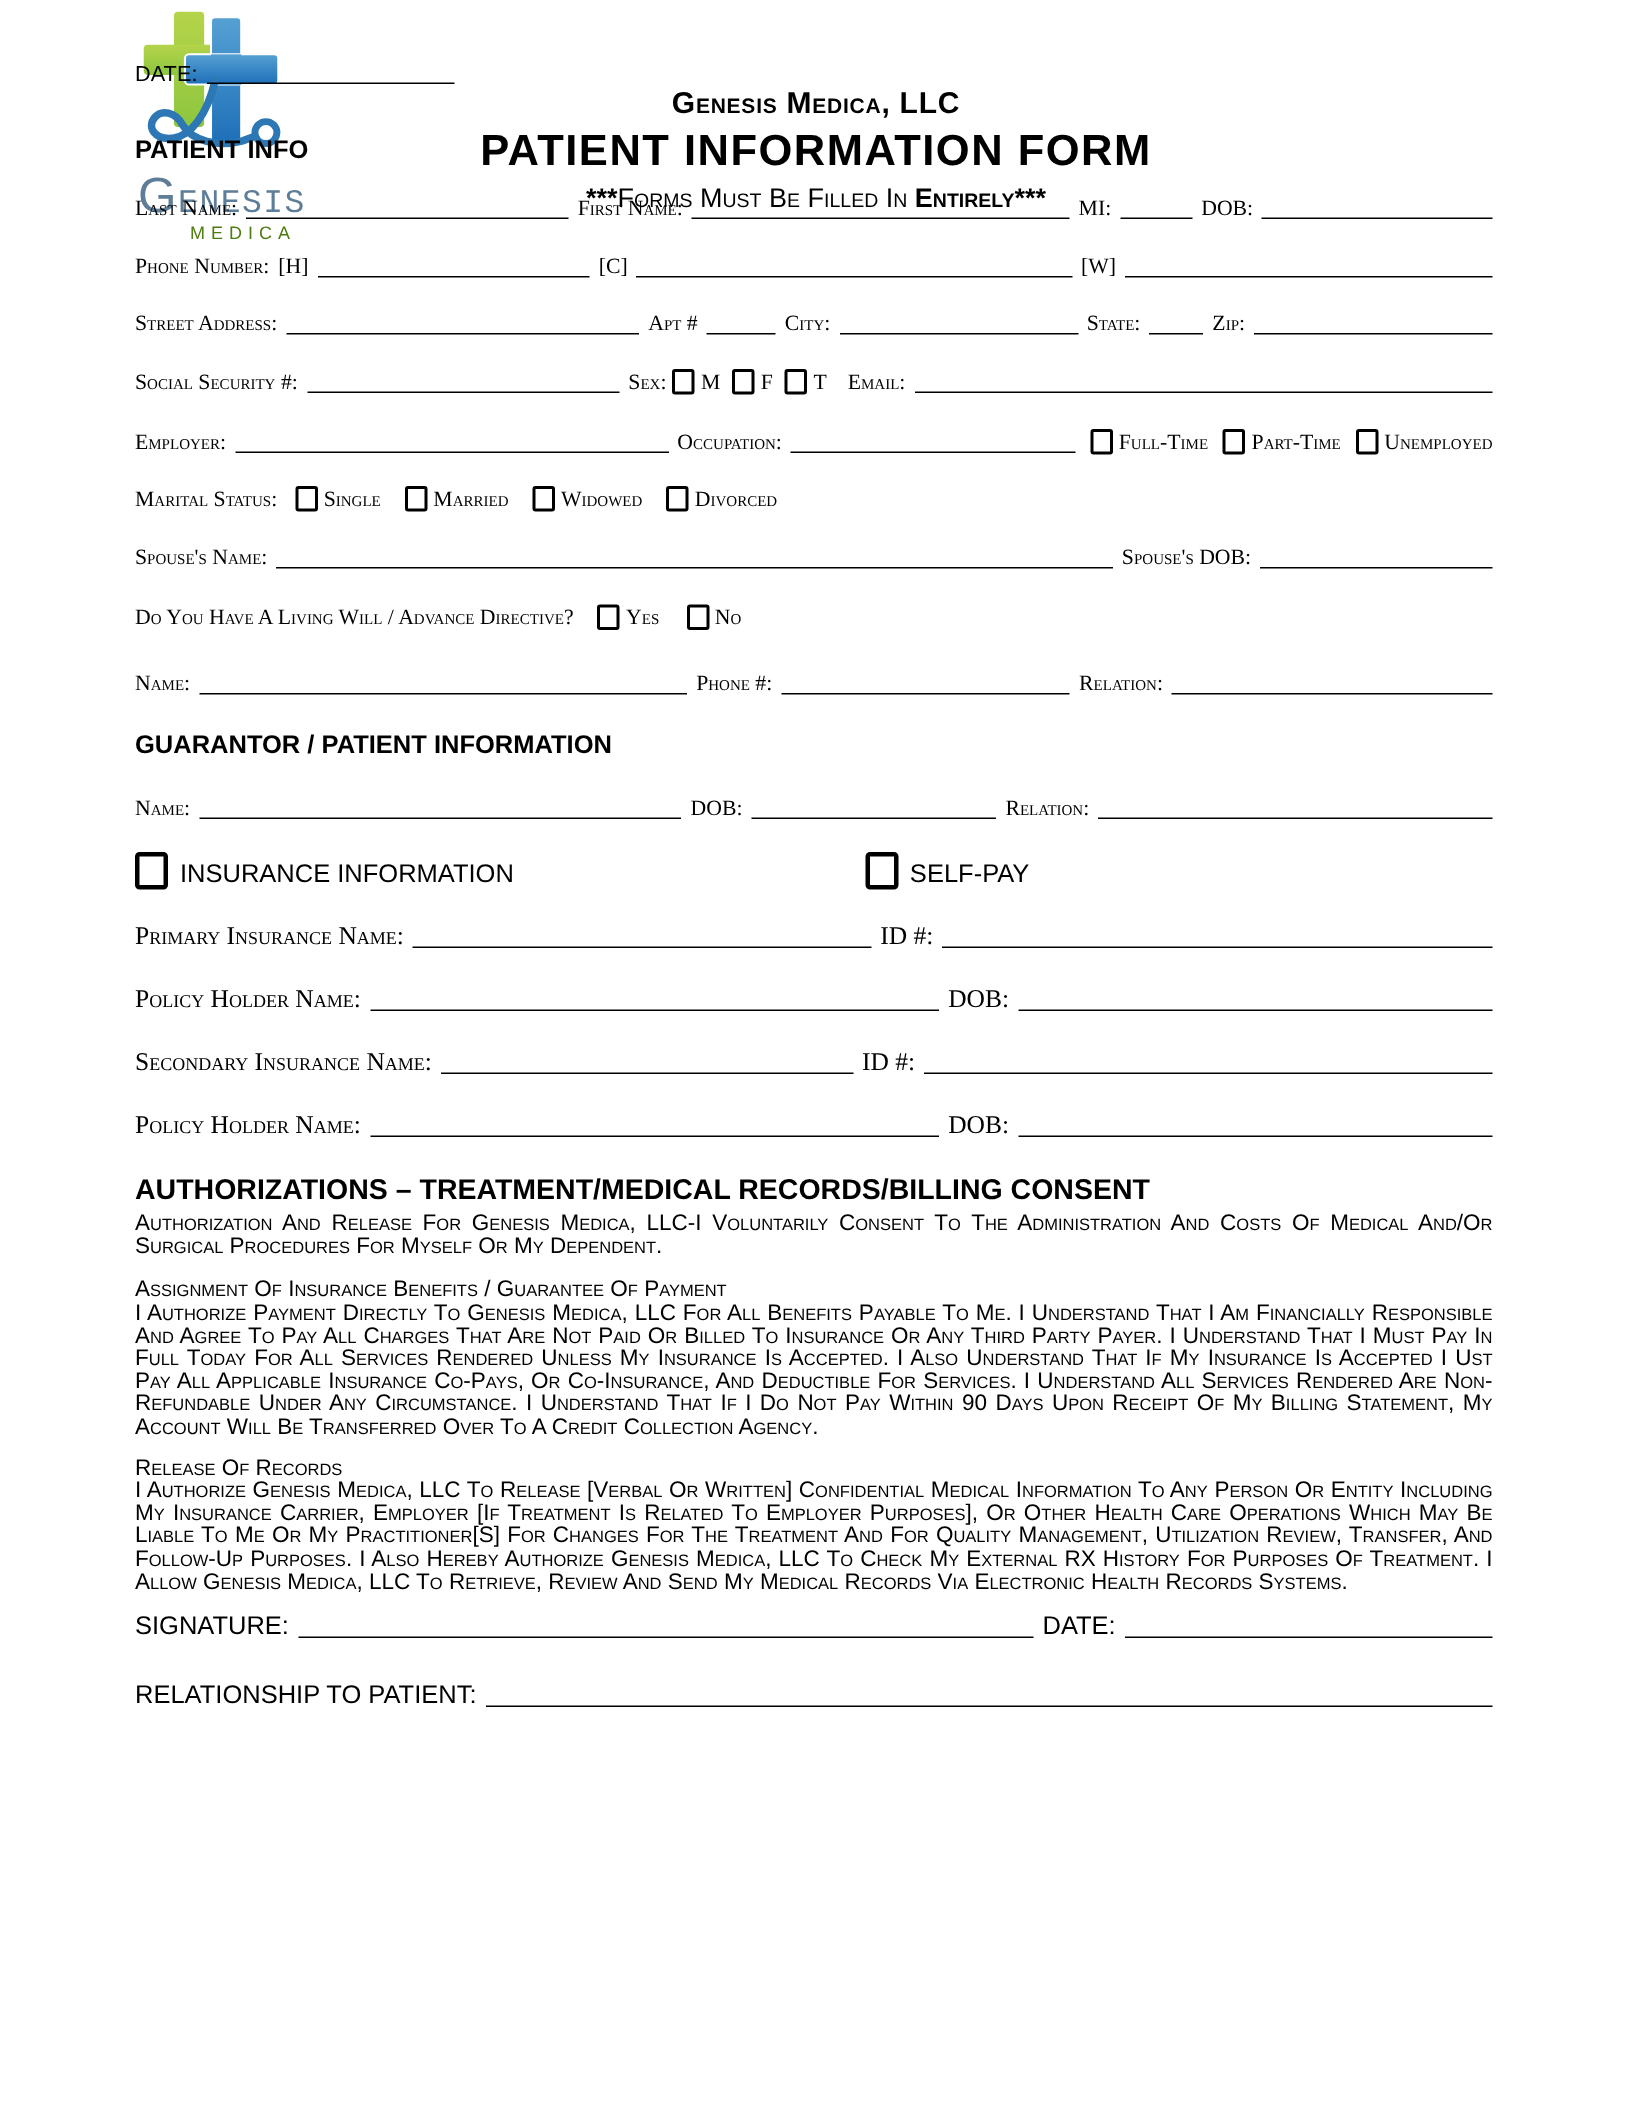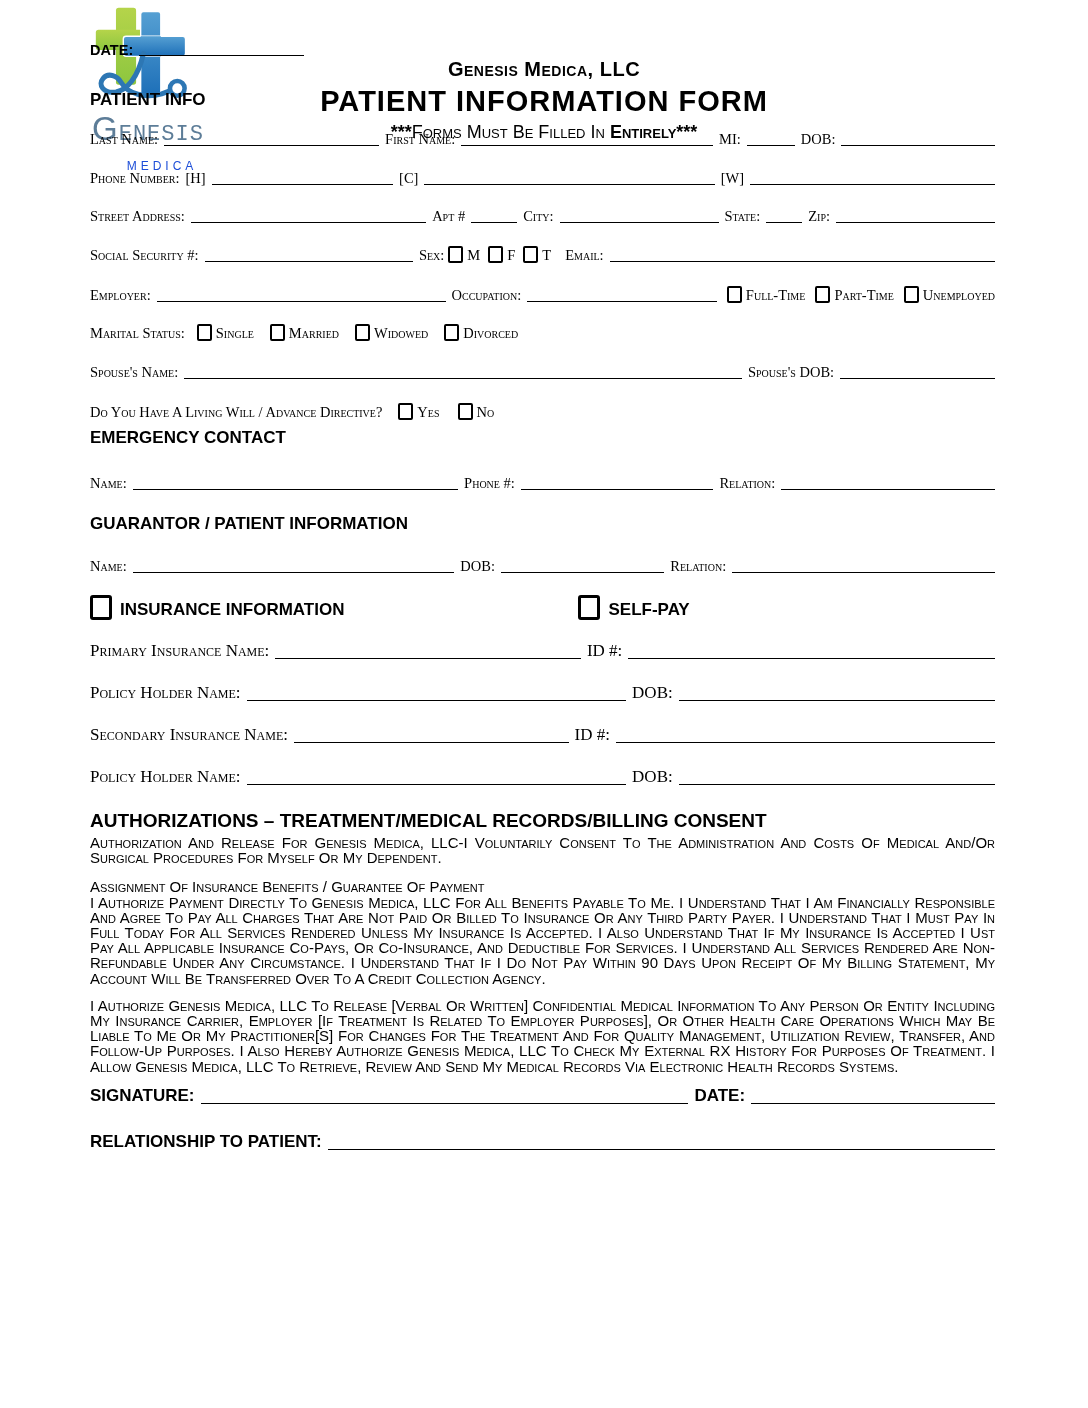"DATE:" .bold { font-weight: bold -> normal }
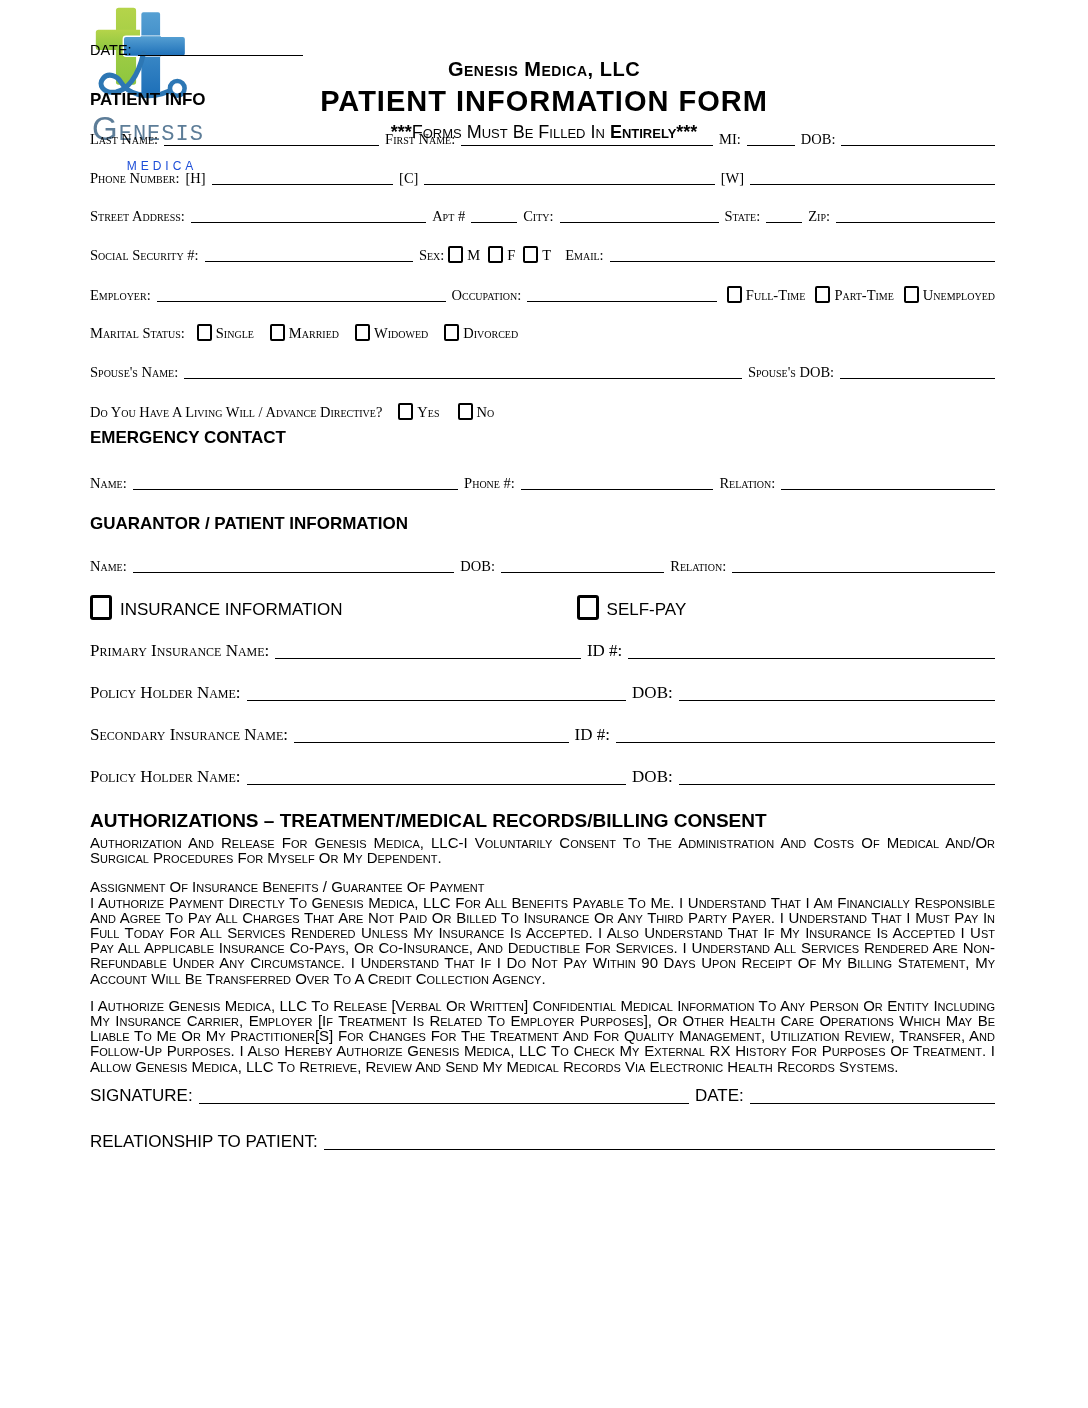"MEDICA" .logo-medica { color: #1d4ed8 -> #4d7c0f; margin-top: 13px -> 1px }
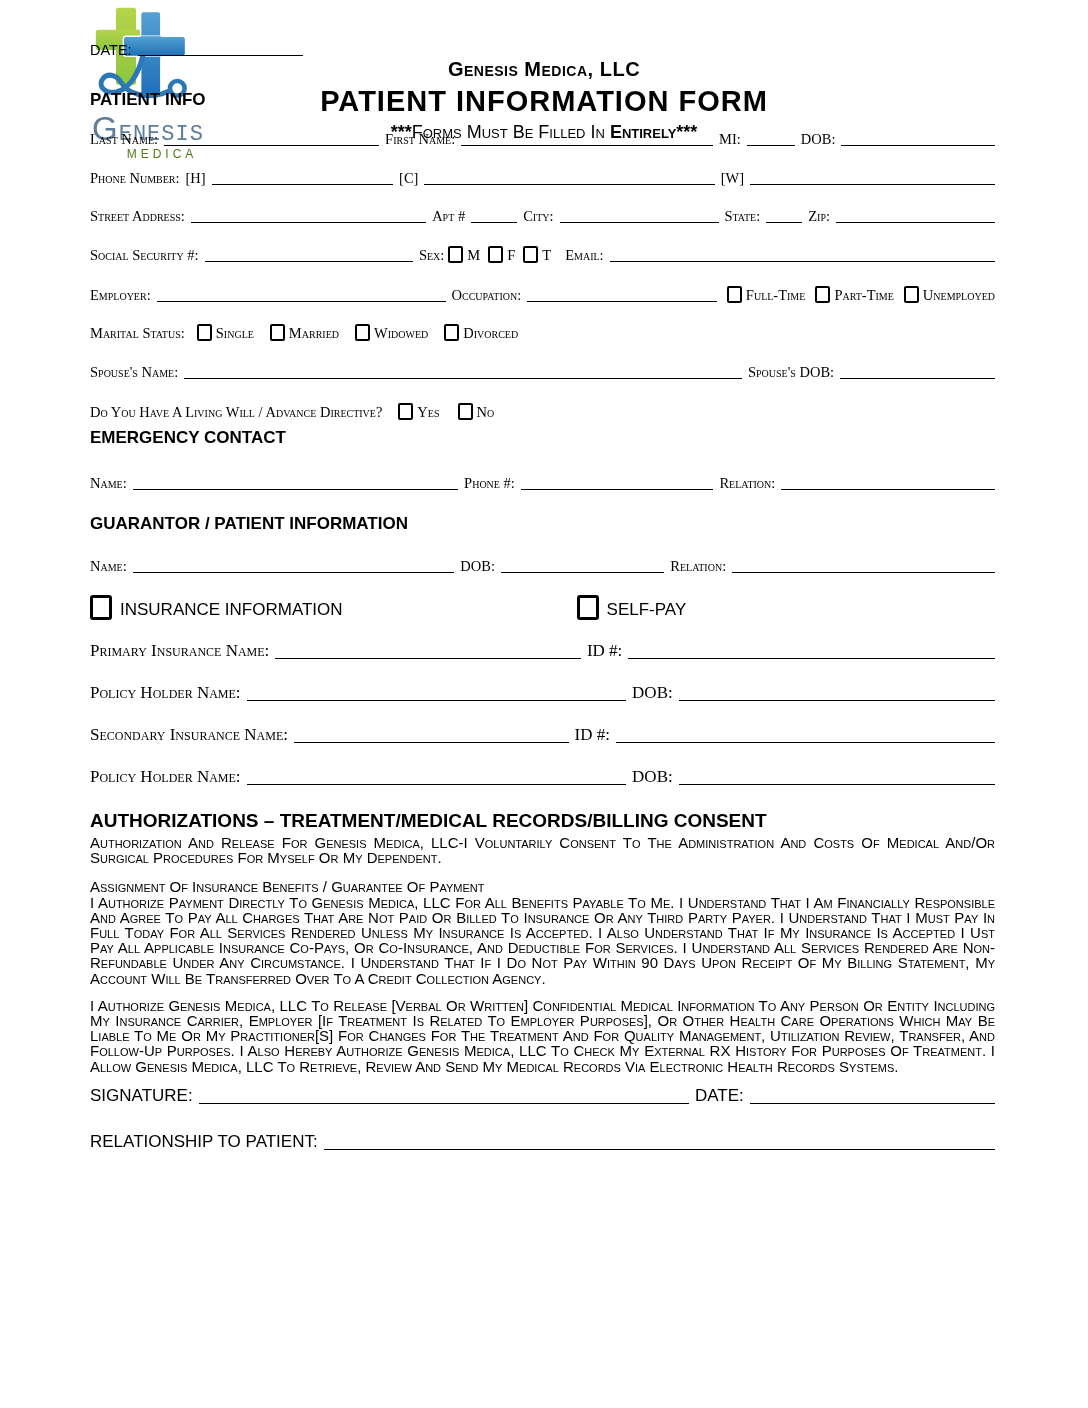"EMERGENCY CONTACT" div.heading { html: <div>EMERGENCY CONTACT</div> -> none }
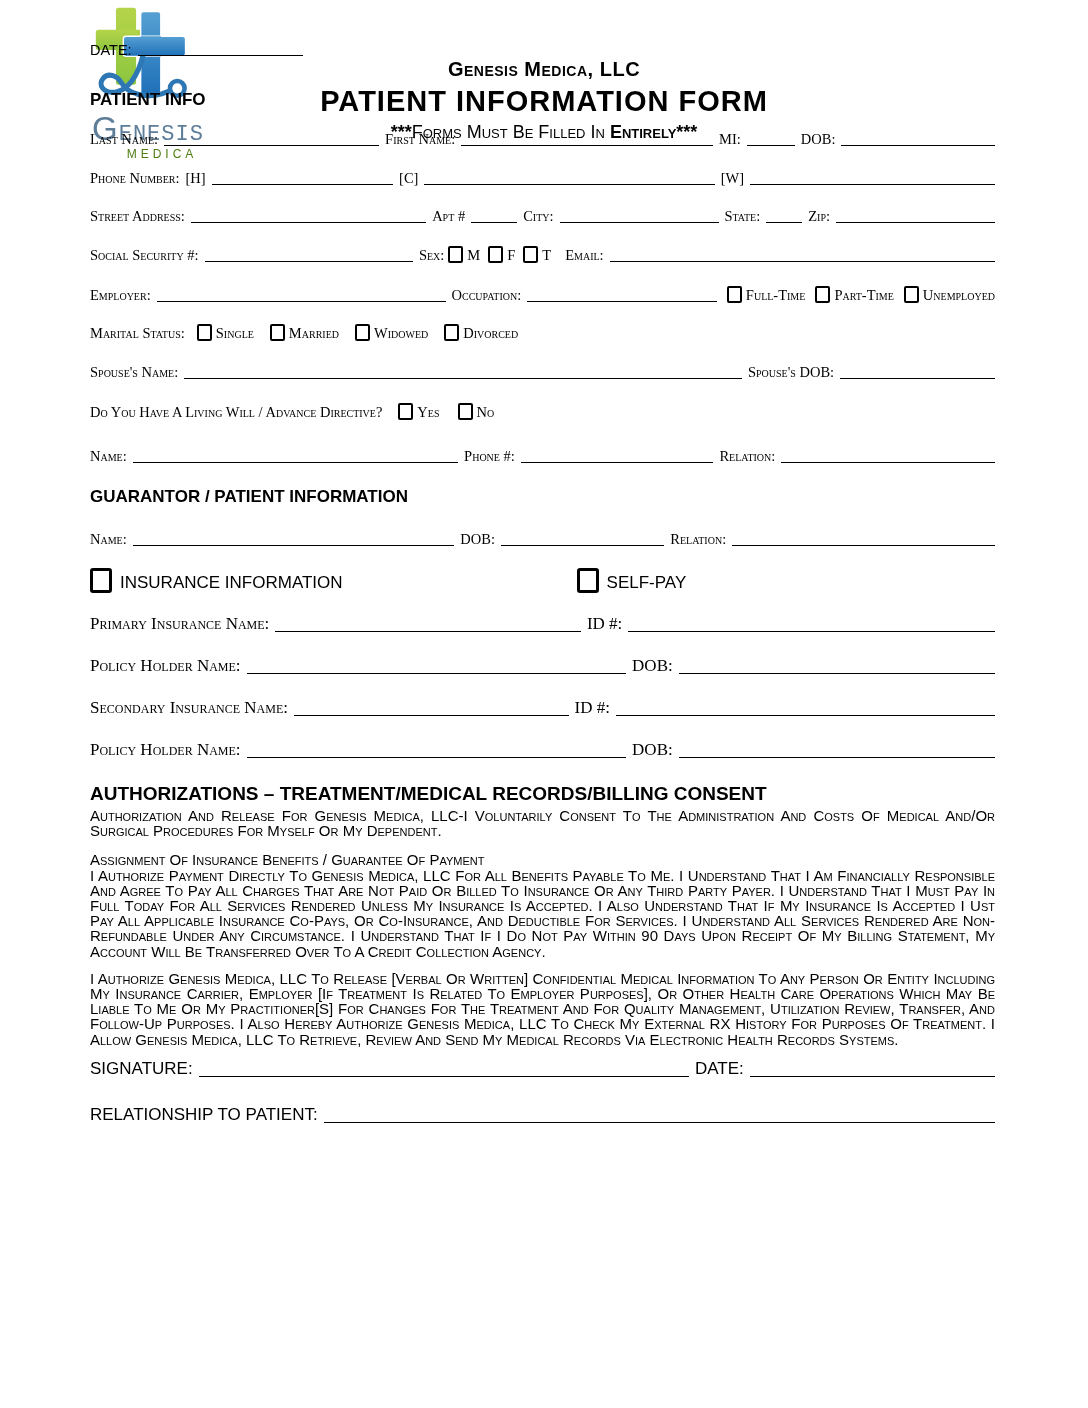"Release Of Records" div.para { html: none -> <div>Release Of Records</div> }
